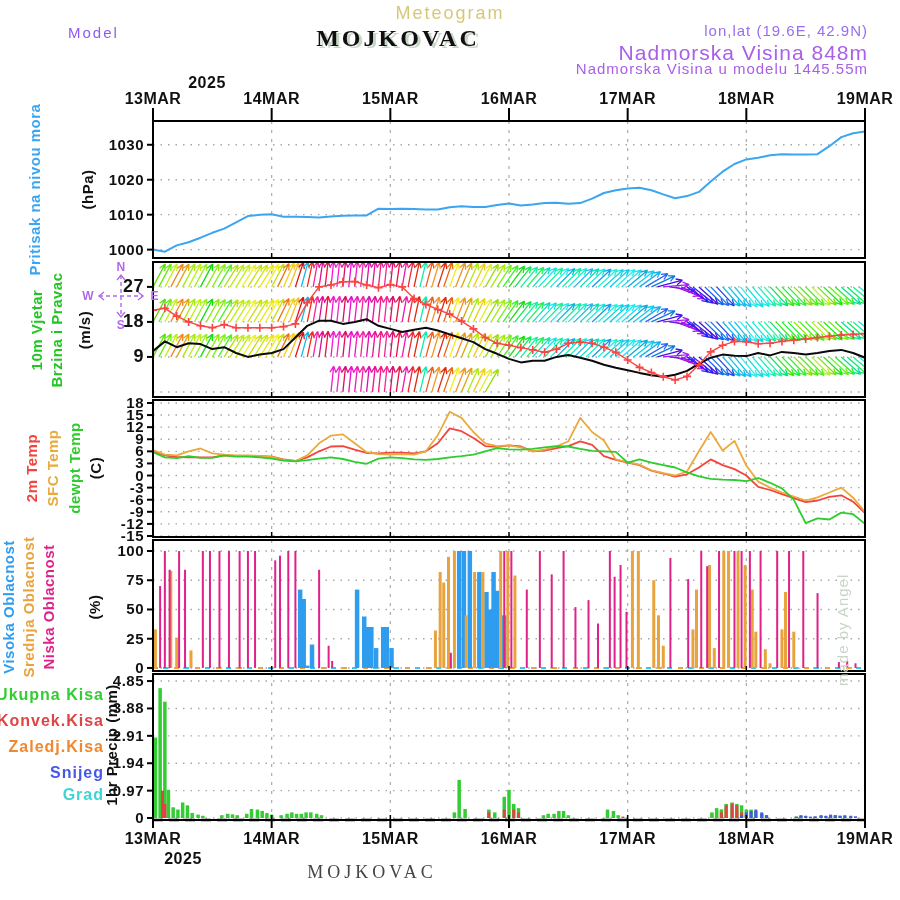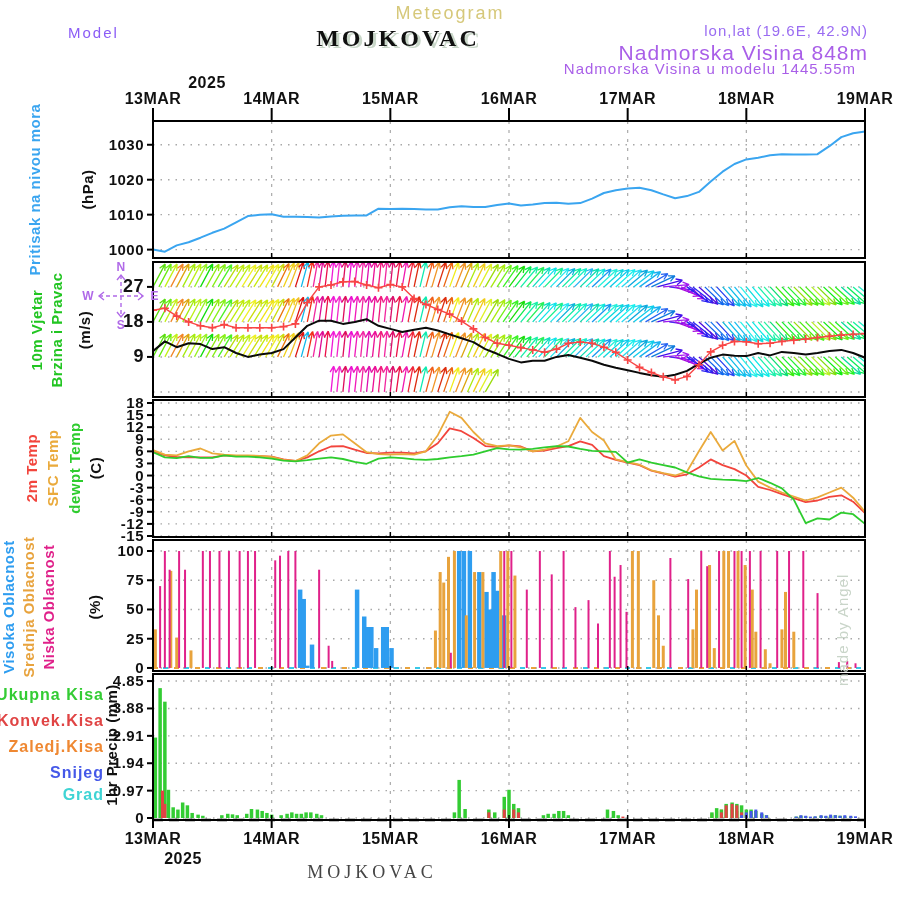"Nadmorska Visina u modelu 1445.55m" #model-elev { right: 44px -> 32px }
